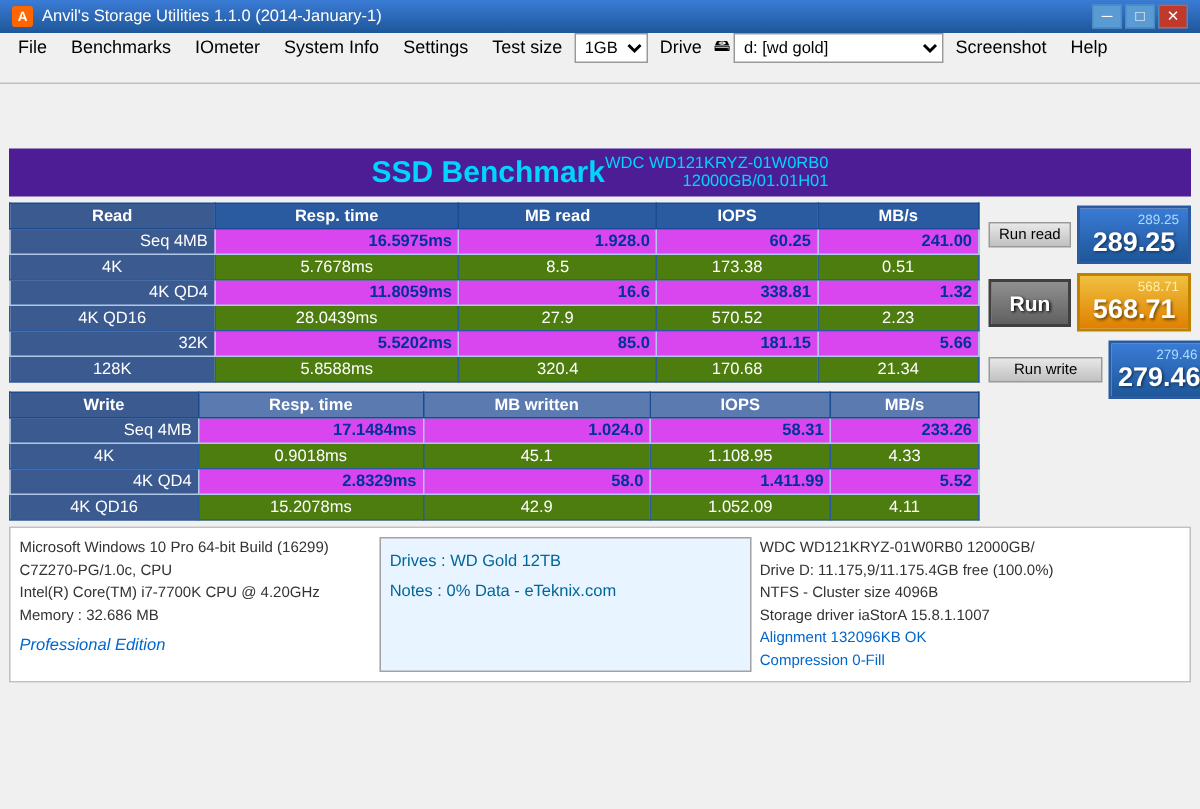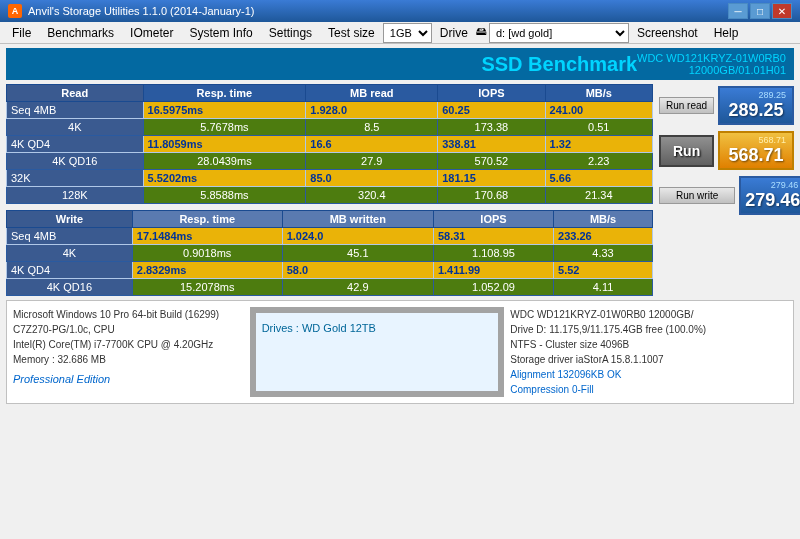"File" .menu-bar { align-items: center -> flex-start; height: 22px -> 34px }
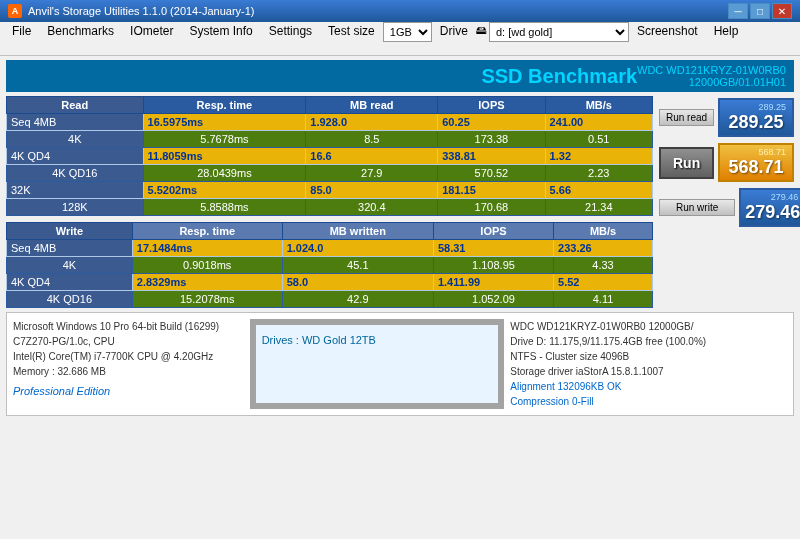"SSD Benchmark" .ssd-header { background: #0369a1 -> #4c1d95; justify-content: flex-end -> center; margin-top: none -> 39px }
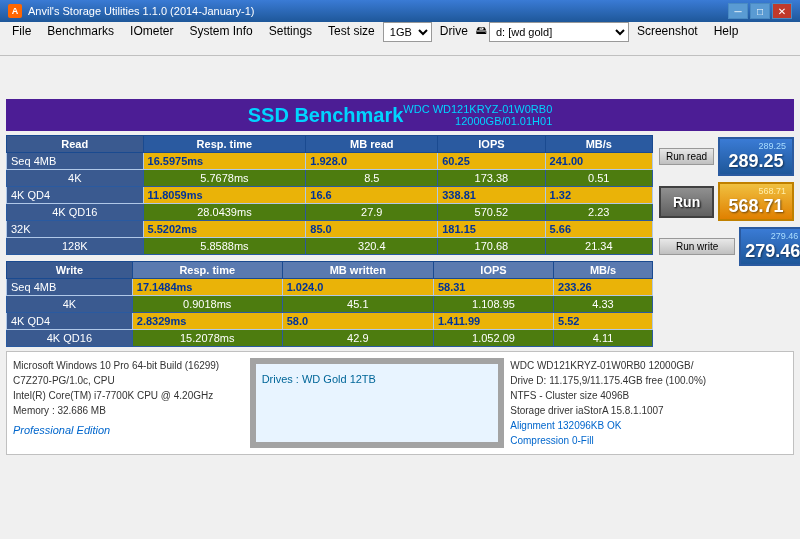"16.5975ms" .table-row-light td { background: #eab308 -> #d946ef; text-align: left -> right }
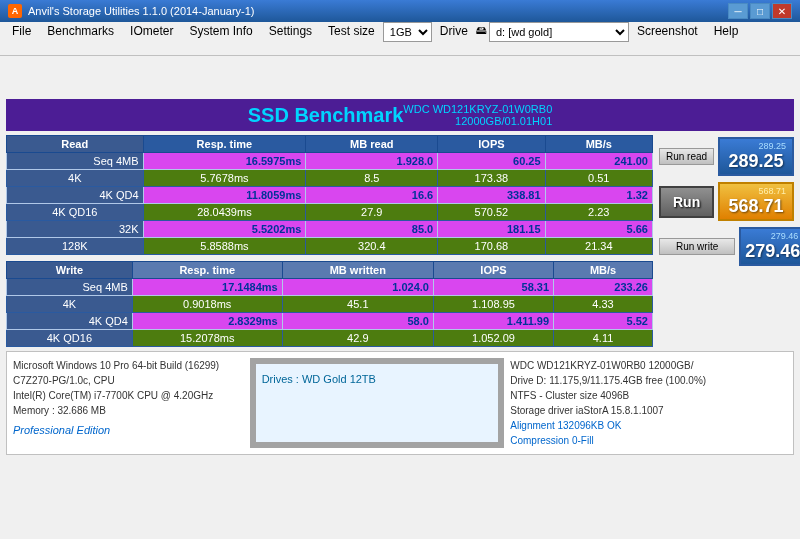"Drives : WD Gold 12TB" .bottom-center { border: 6px solid #a3a3a3 -> 1px solid #a3a3a3 }
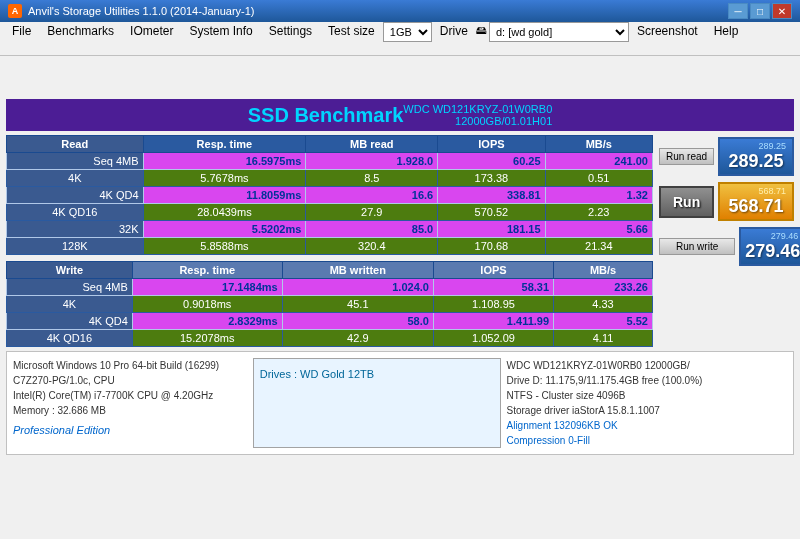"Notes : 0% Data -" div { html: none -> <div>Notes : 0% Data - eTeknix.com</div> }
